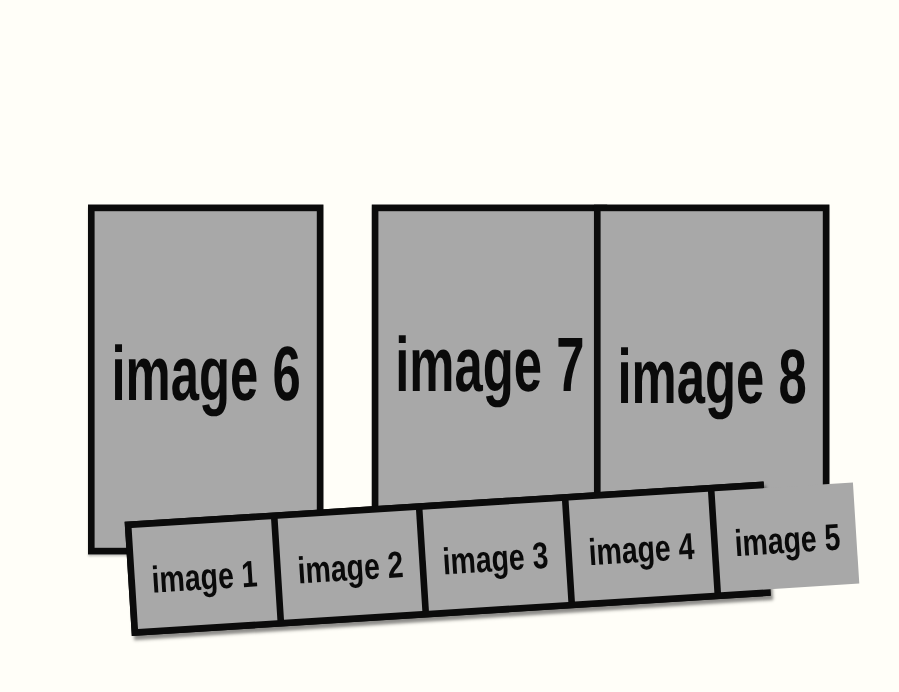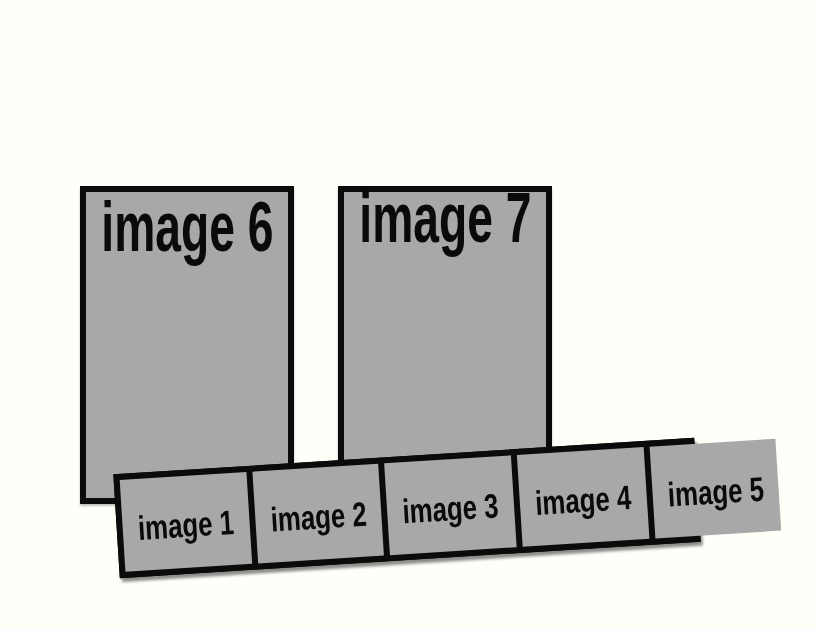"image 6" .card { align-items: none -> center }
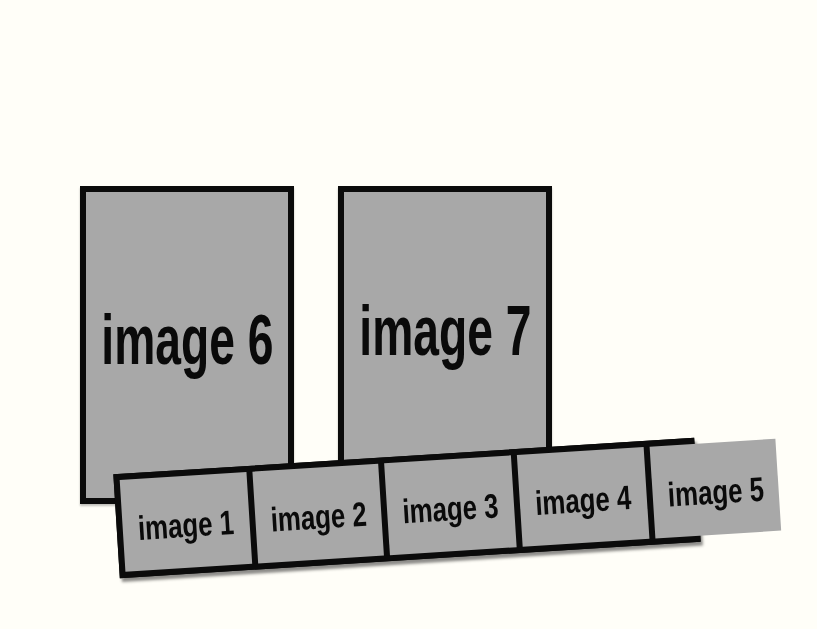"image 8" div.card { html: none -> <div> <span>image 8</span> </div> }
